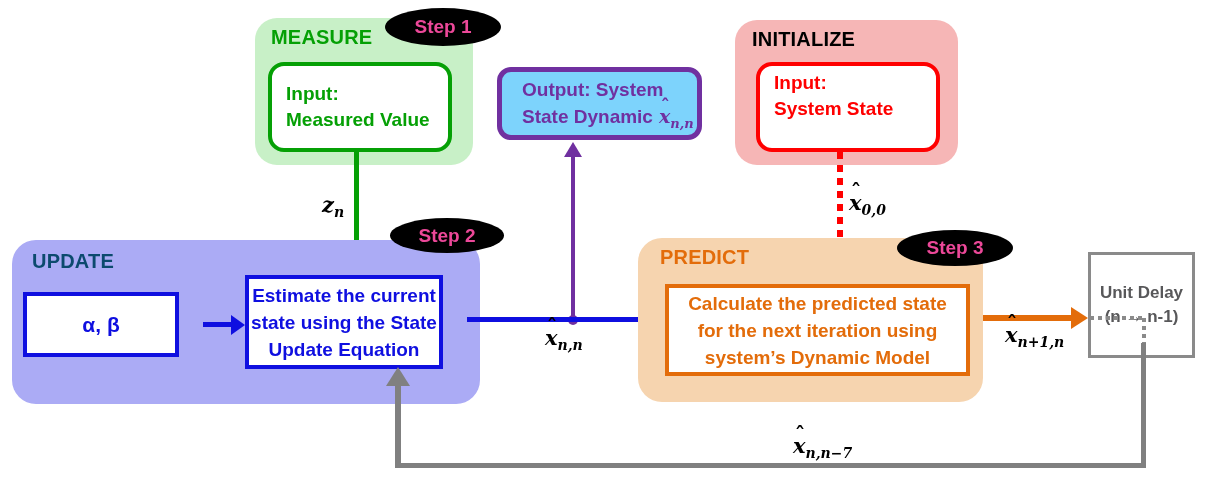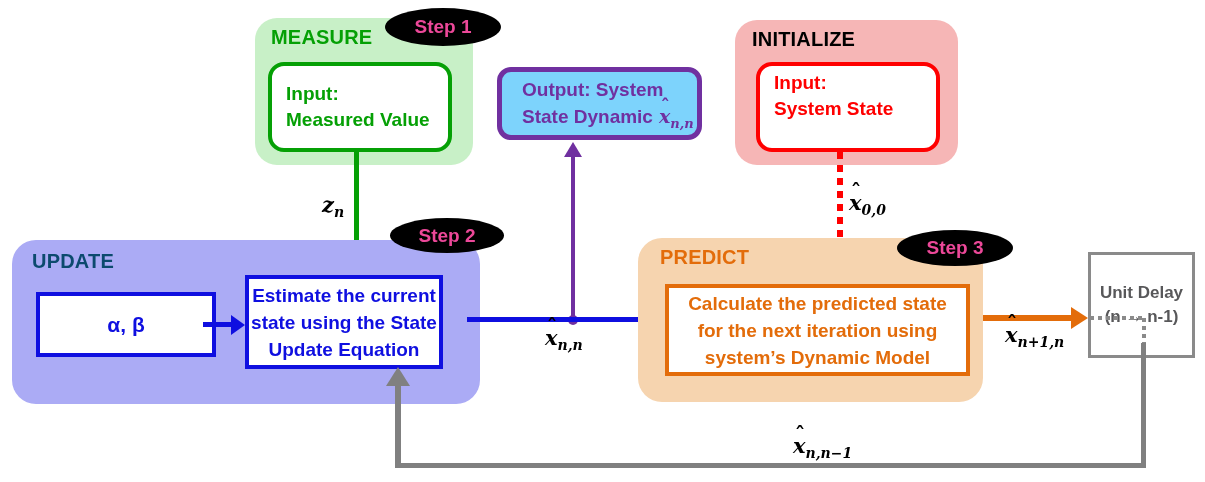"α, β" div.inner-sq { left: 36px -> 23px; width: 180px -> 156px }
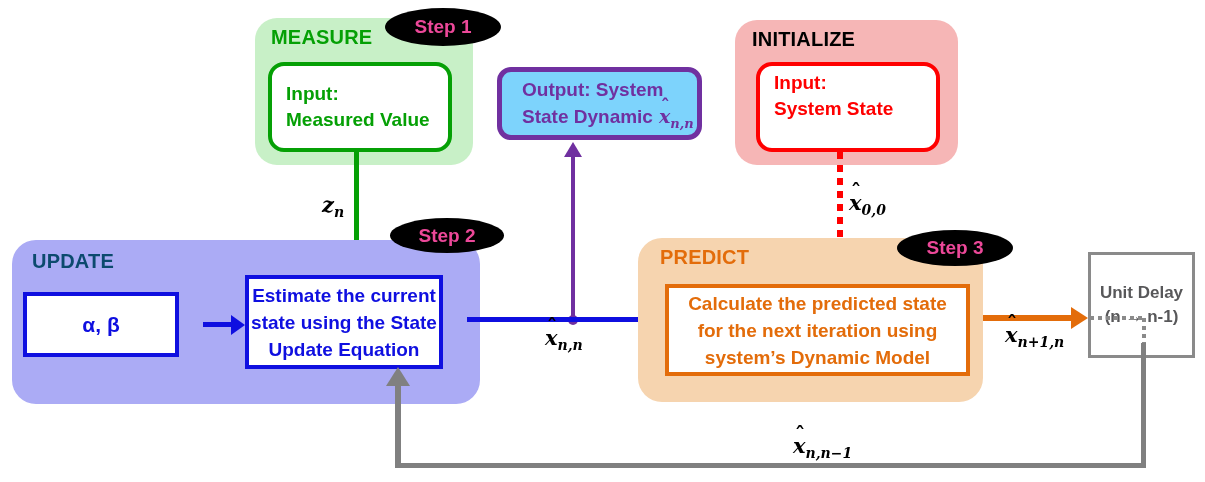"n,n−1" span.msub { text: 1 -> 7 }
